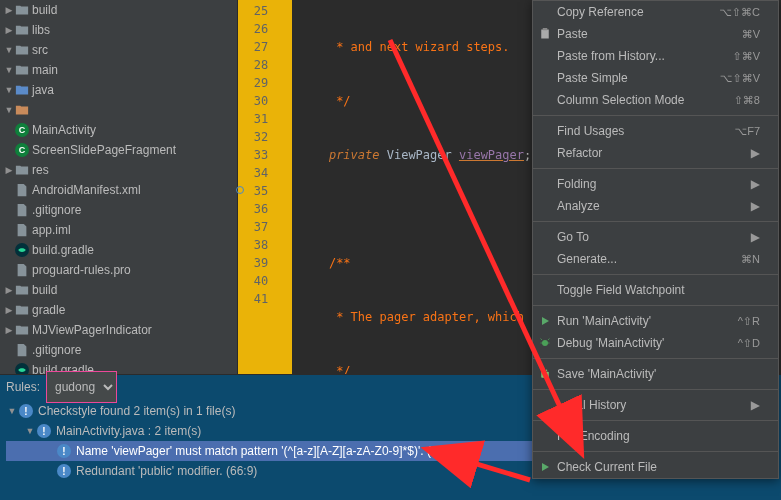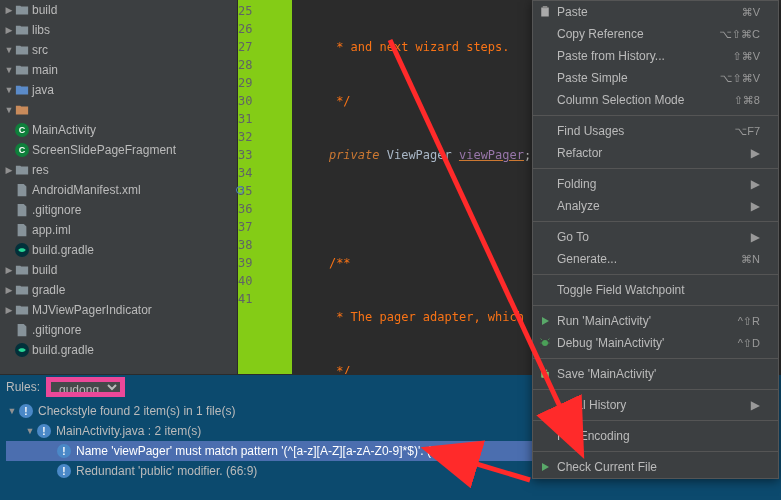"25" .gutter { background: #84cc16 -> #eab308; text-align: left -> center }
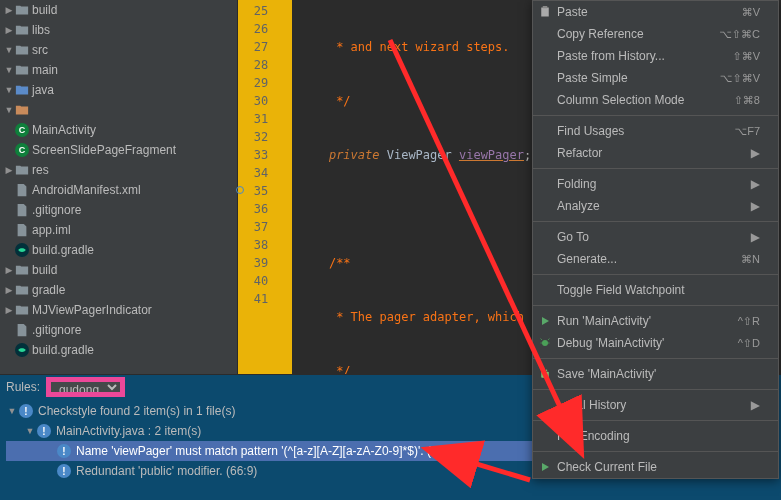"Paste" div.ctx-item { order: before "Copy Reference" -> after "Copy Reference" }
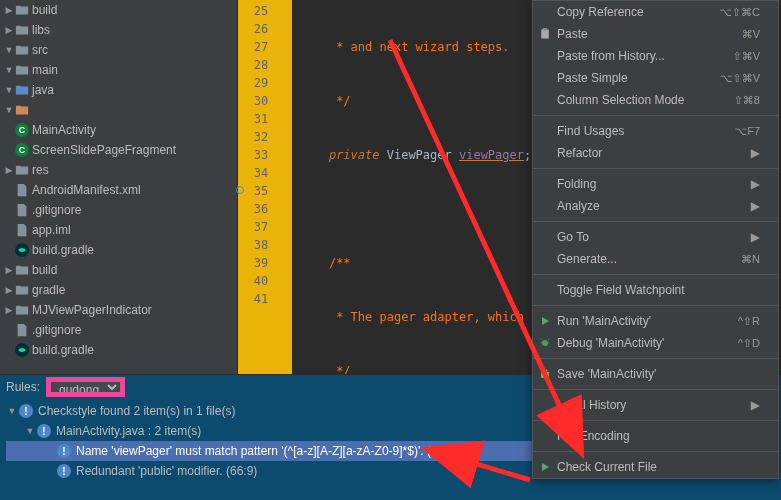"proguard-rules.pro" div.node { html: none -> <div> <span></span> <span> <svg> <path></path> </svg> </span> <span>proguard-rules.pro</span> </div> }
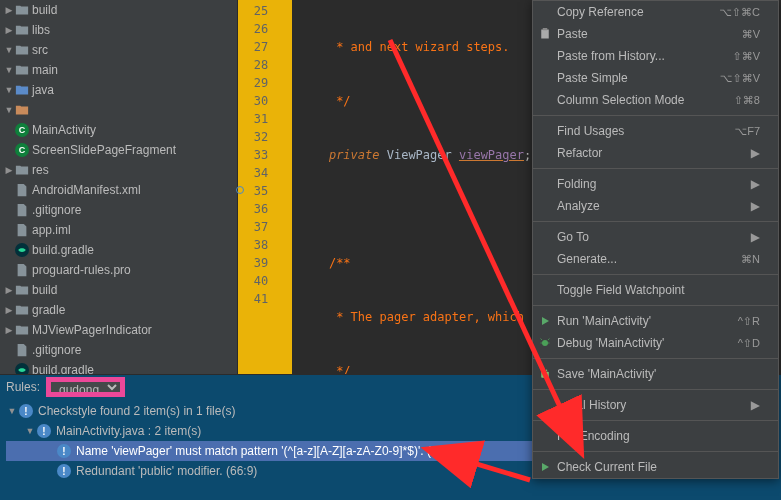"gudong" .rules-row select { border: 5px solid #ec4899 -> 1px solid #ec4899; height: 20px -> 32px }
